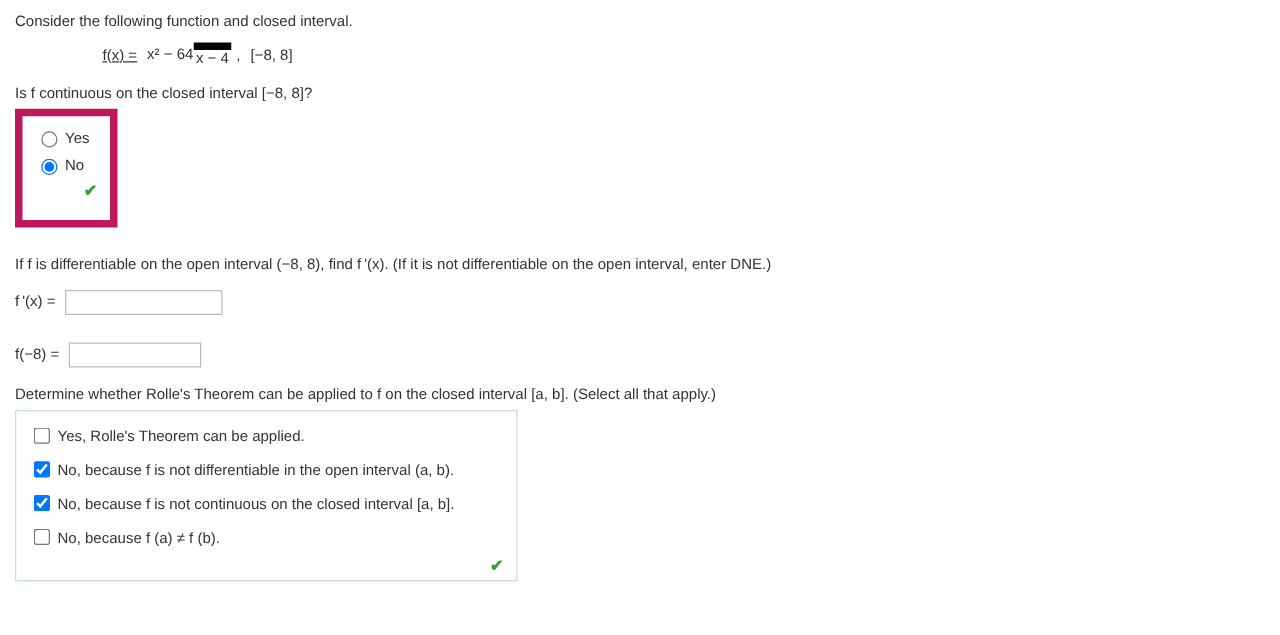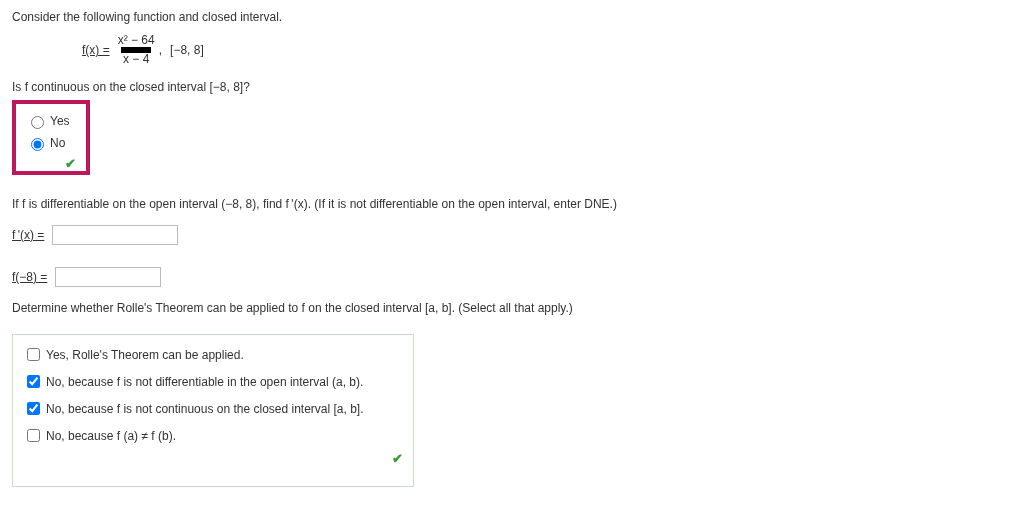"x² − 64" .fraction { flex-direction: column -> row }
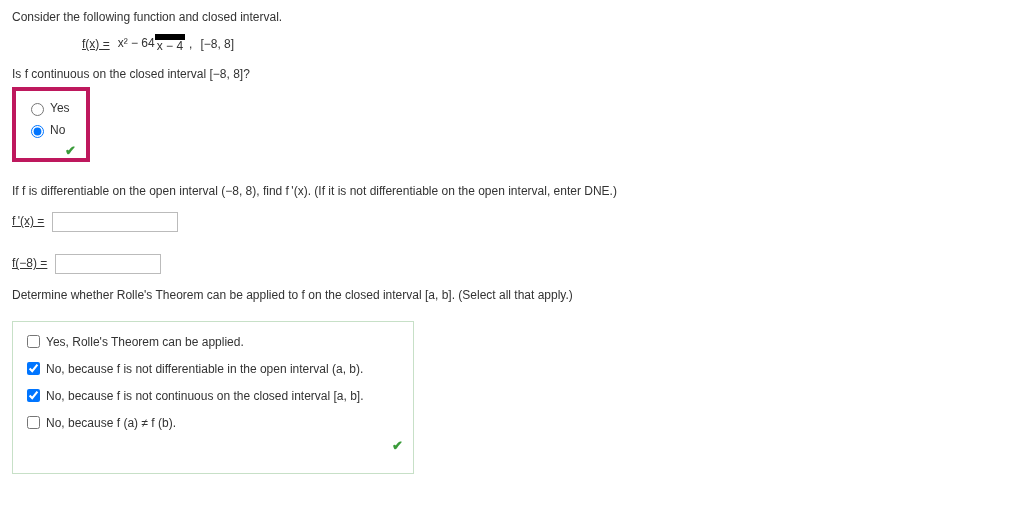"Yes" .answer-box { border: 4px solid #be185d -> 6px solid #be185d; padding: 6px 10px 0 10px -> 6px 10px 16px 10px }
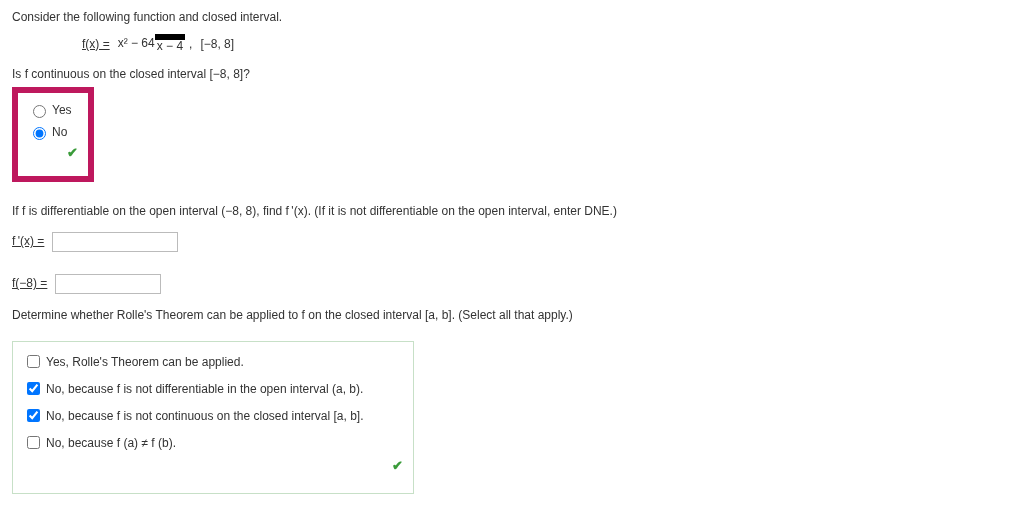"f '(x) =" .label-eq { text-decoration: underline -> none }
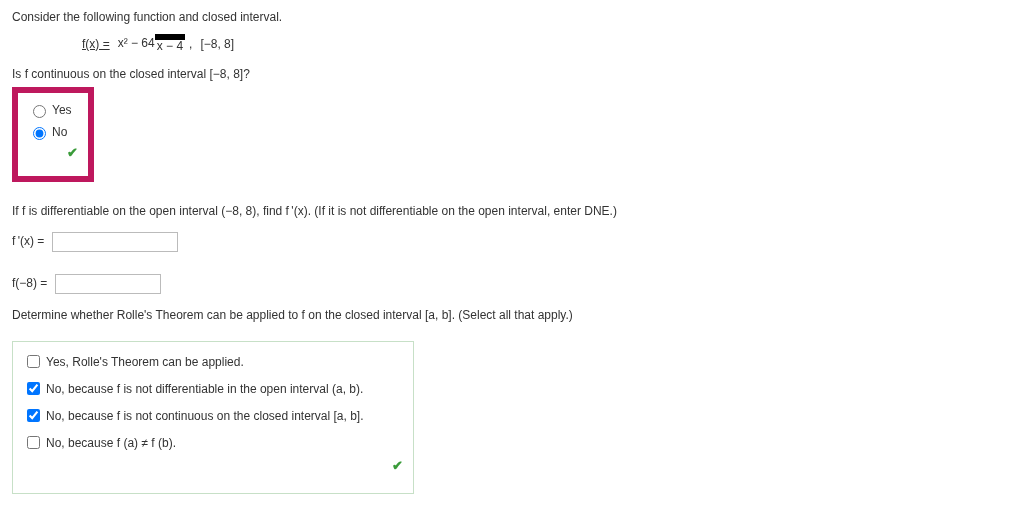"Yes, Rolle's Theorem can be" .rolle-box { margin-top: 19px -> 6px; padding: 6px 10px 20px 10px -> 6px 10px 4px 10px }
